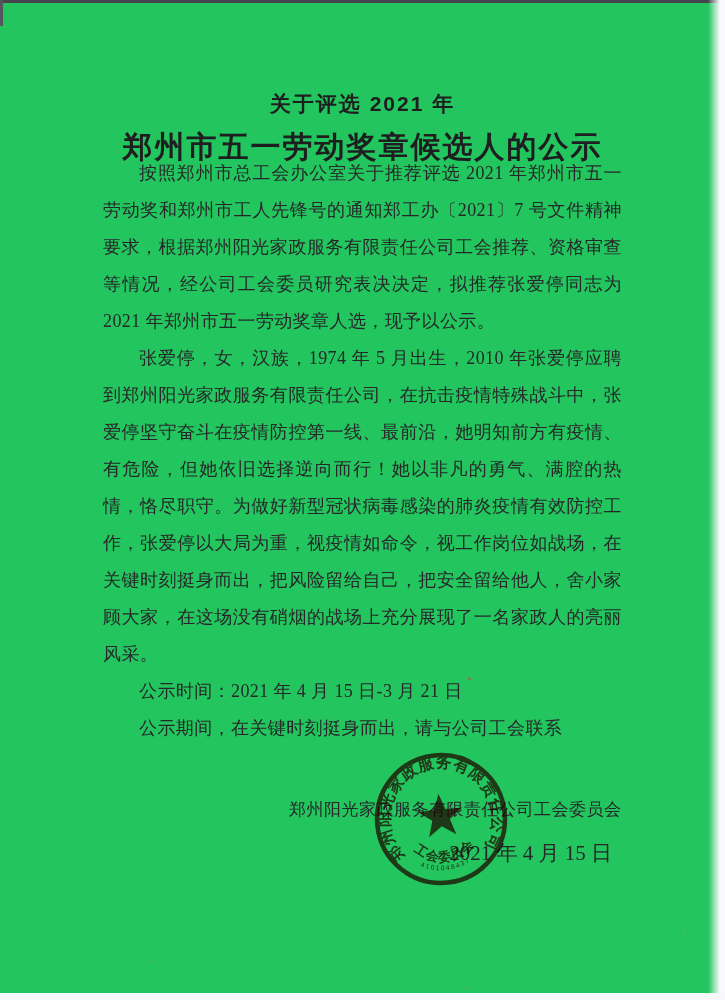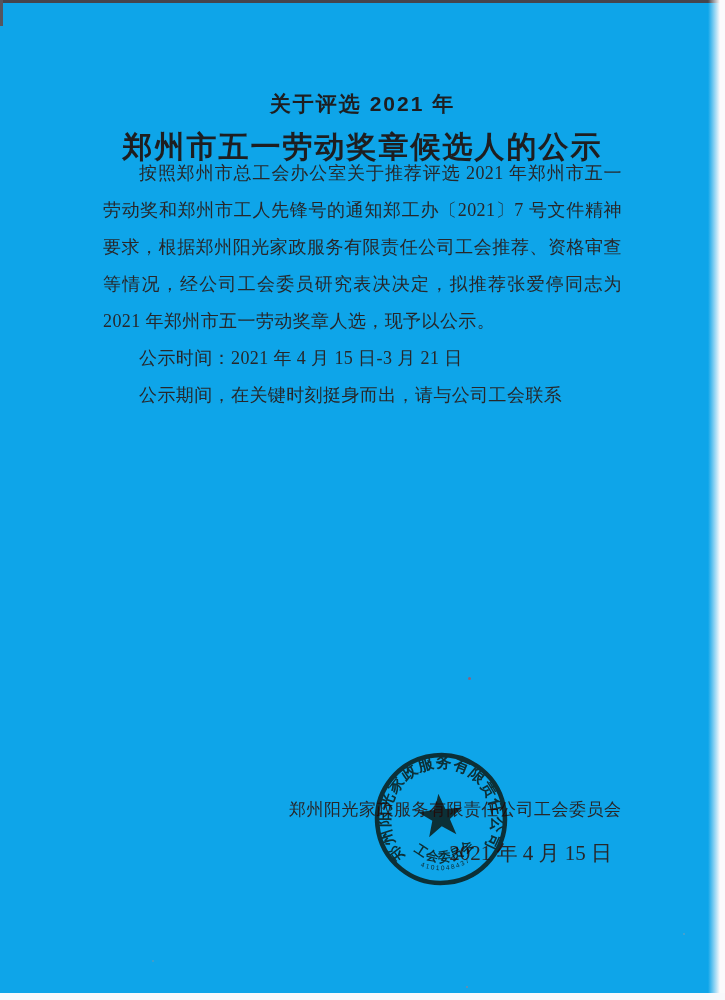"关于评选 2021 年" .page { background: #0ea5e9 -> #22c55e }
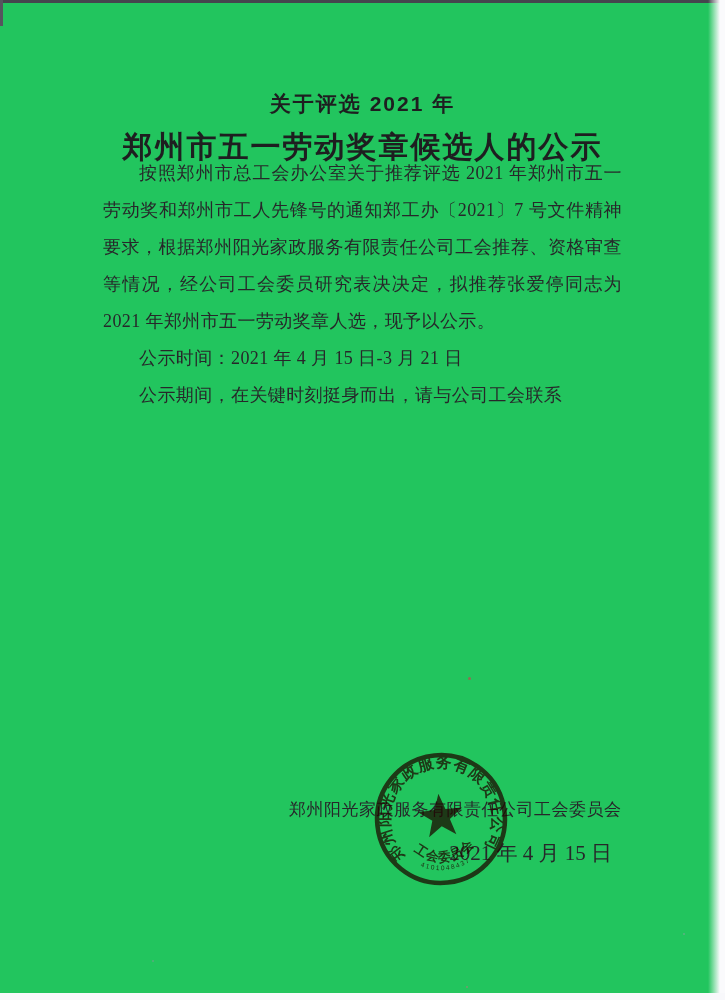"张爱停，女，汉族，1974 年 5 月出生，2010" p { html: none -> <p>张爱停，女，汉族，1974 年 5 月出生，2010 年张爱停应聘到郑州阳光家政服务有限责任公司，在抗击疫情特殊战斗中，张爱停坚守奋斗在疫情防控第一线、最前沿，她明知前方有疫情、有危险，但她依旧选择逆向而行！她以非凡的勇气、满腔的热情，恪尽职守。为做好新型冠状病毒感染的肺炎疫情有效防控工作，张爱停以大局为重，视疫情如命令，视工作岗位如战场，在关键时刻挺身而出，把风险留给自己，把安全留给他人，舍小家顾大家，在这场没有硝烟的战场上充分展现了一名家政人的亮丽风采。</p> }
